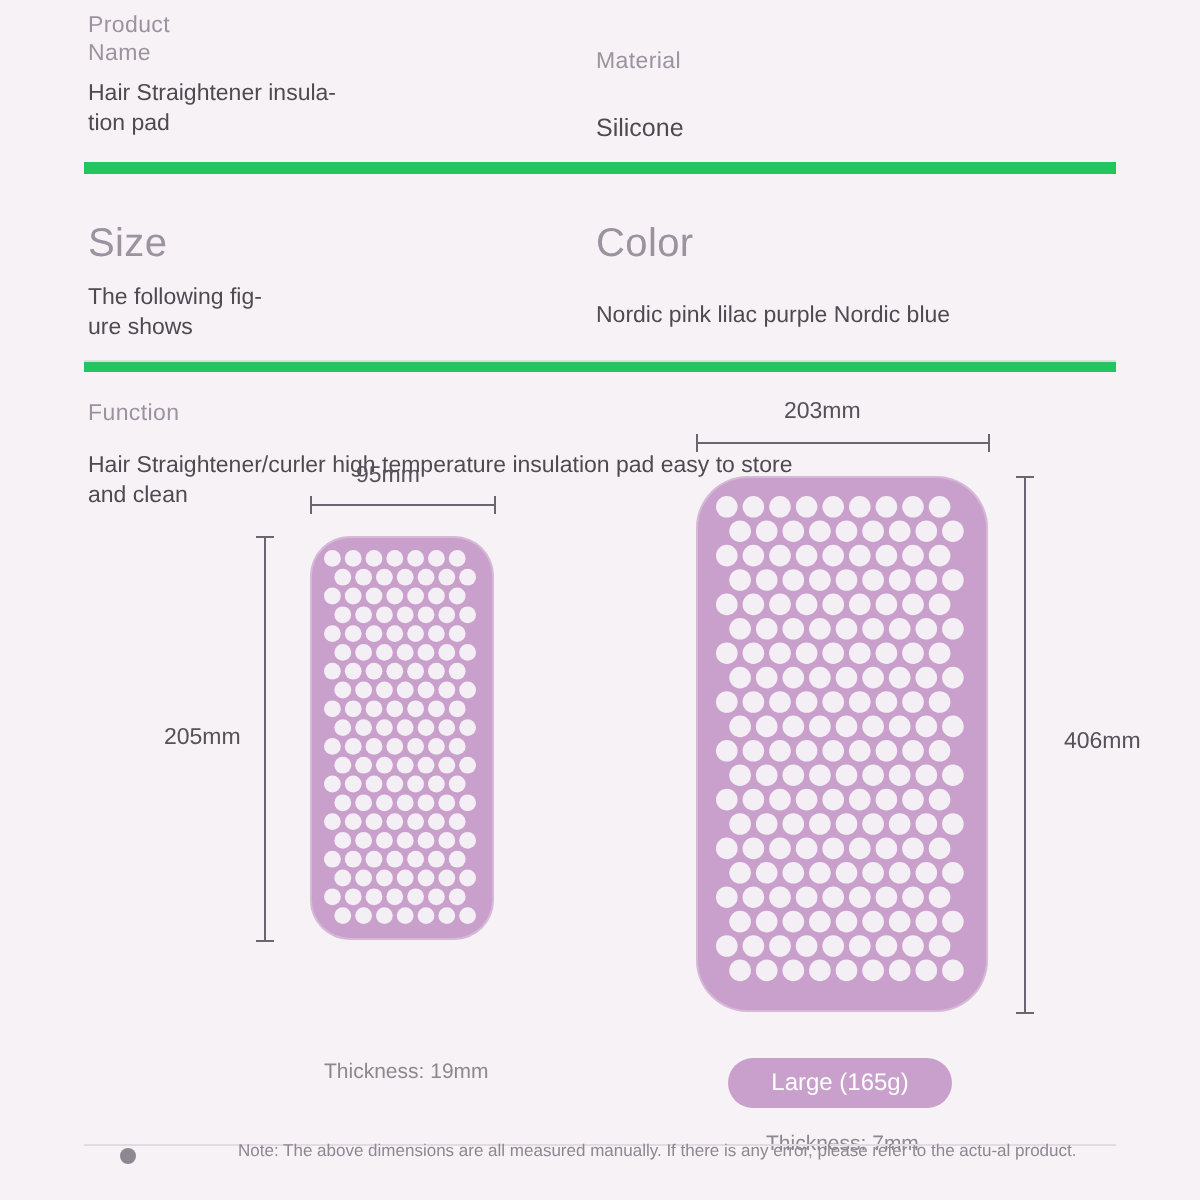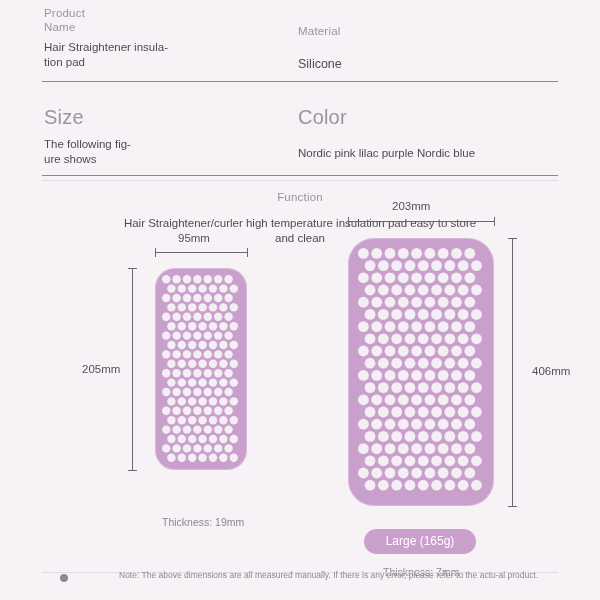"Product" .spec-row { border-bottom: 1px solid #22c55e -> 6px solid #22c55e }
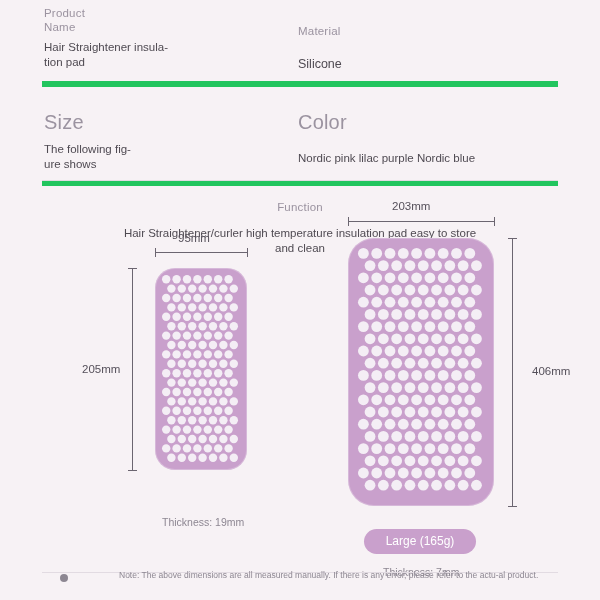"Function" .spec-row.no-border { text-align: center -> none }
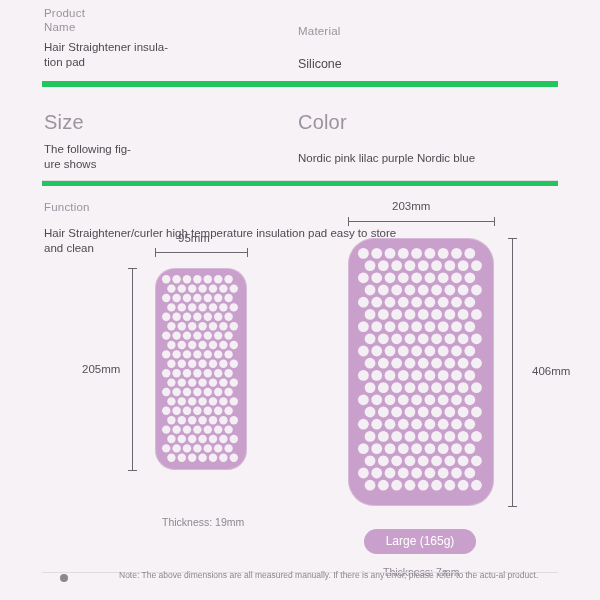"Thickness: 19mm" #small-thickness { top: 326px -> 340px }
